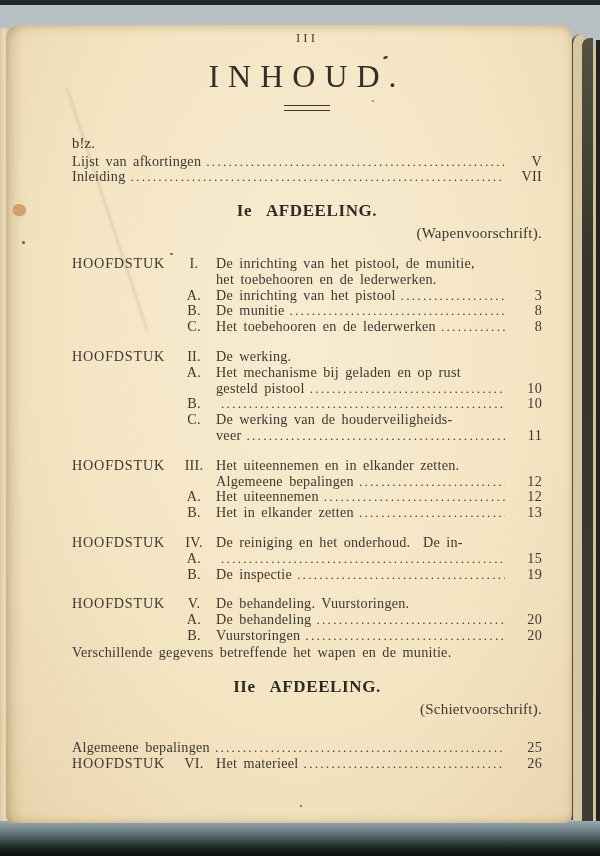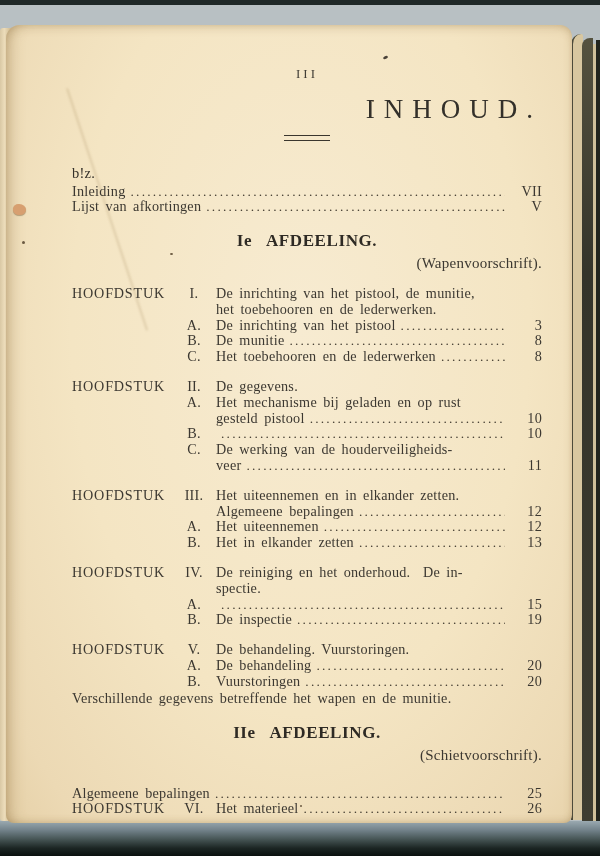"III" .folio { margin-top: 36px -> none }
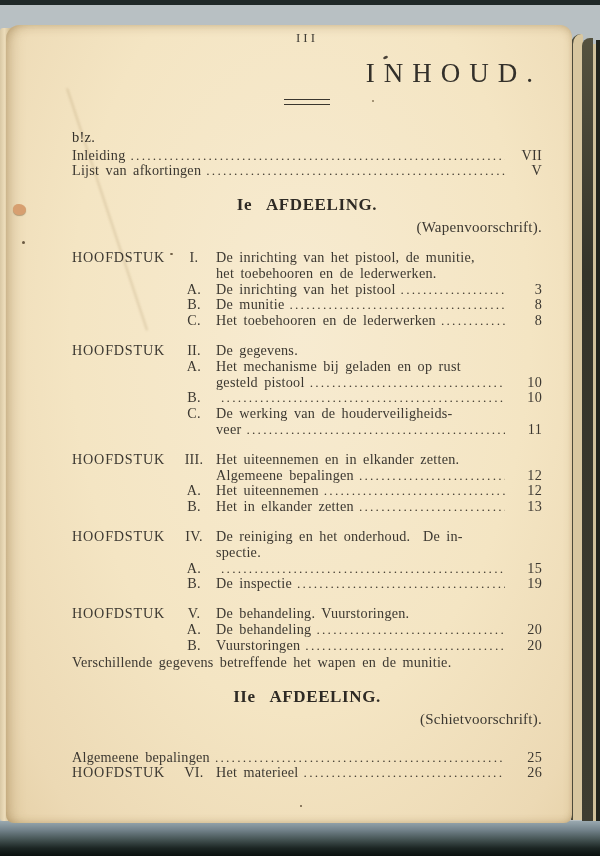"INHOUD." .title { font-size: 27px -> 32px; text-align: right -> center }
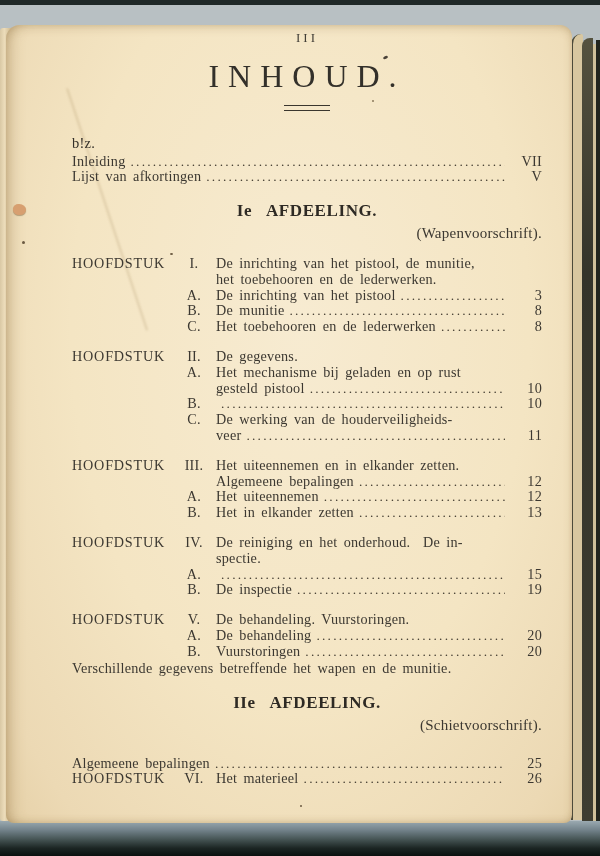"Inleiding" div.f-row { order: before "Lijst van afkortingen" -> after "Lijst van afkortingen" }
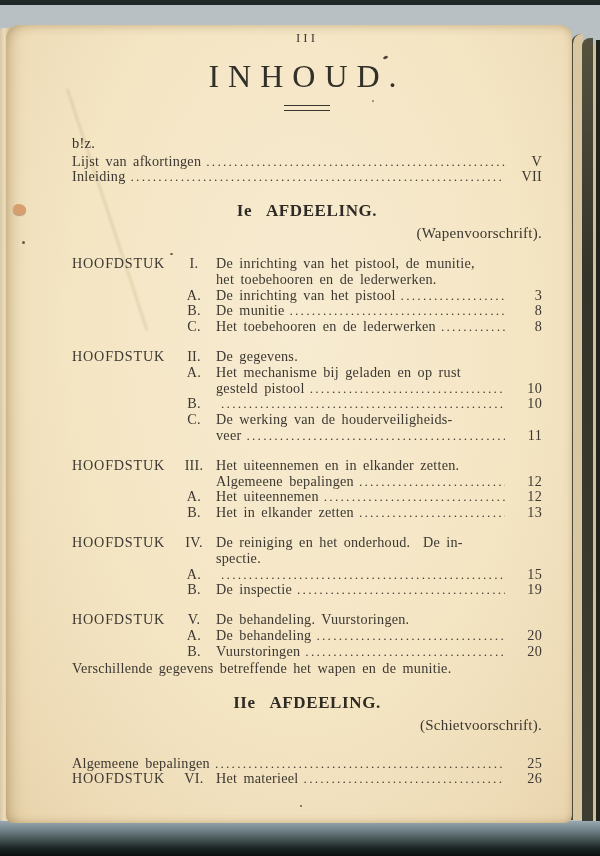"De gegevens." span.txt { text: gegevens -> werking }
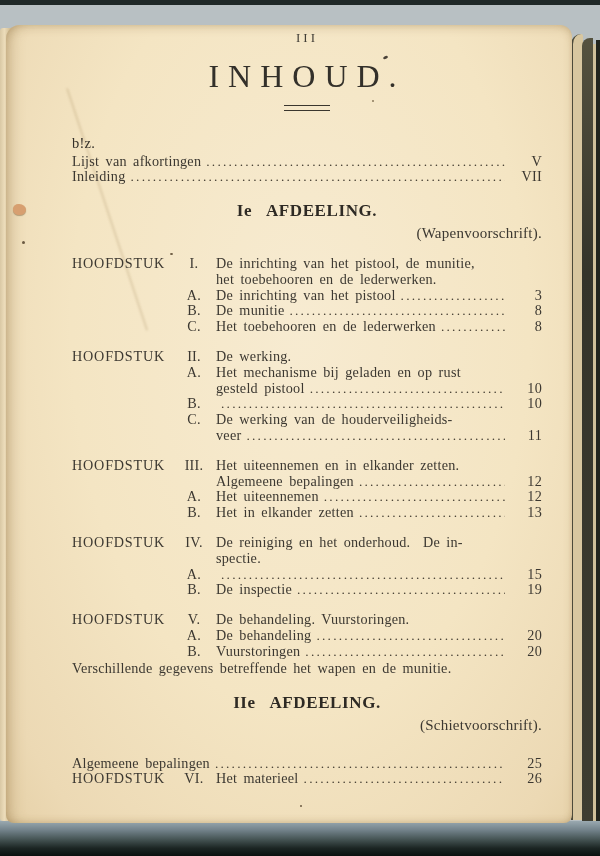"spectie." div.c-row { html: <div> <span></span> <span></span> <span> <span>spectie.</span> </span> </div> -> none }
